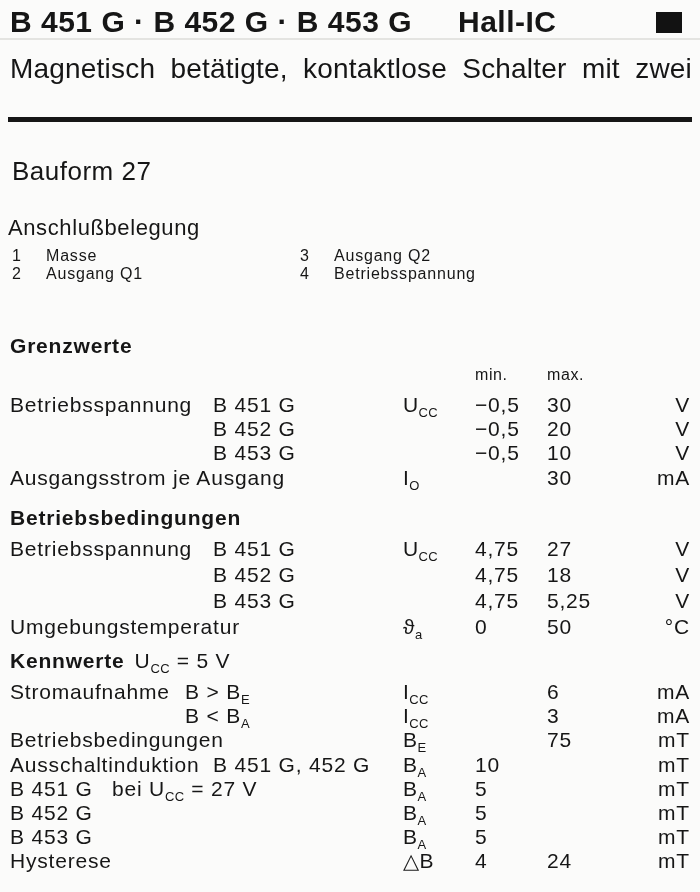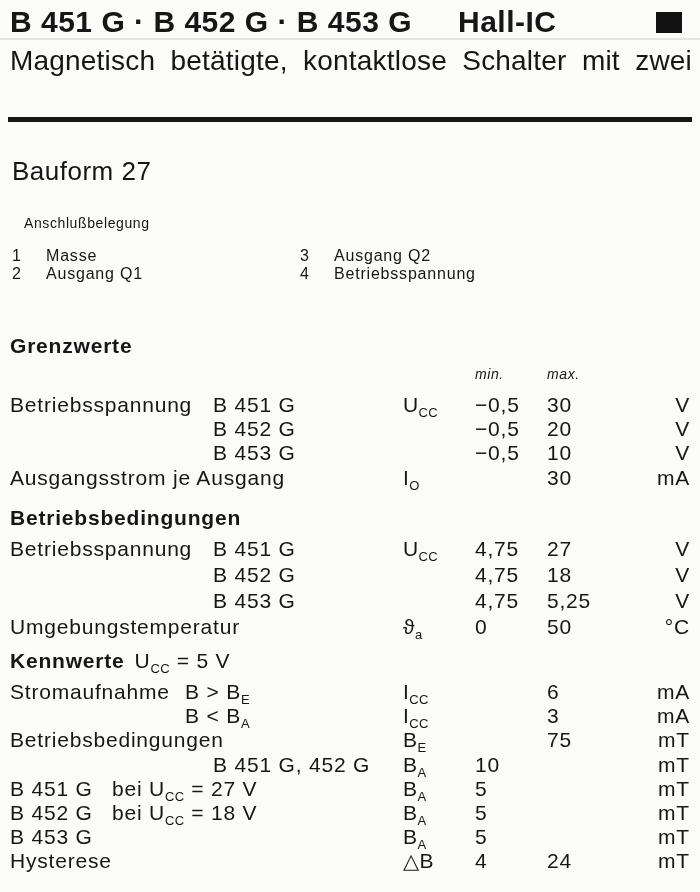"Magnetisch betätigte, kontaktlose" .subtitle .j { margin-top: none -> 8px }
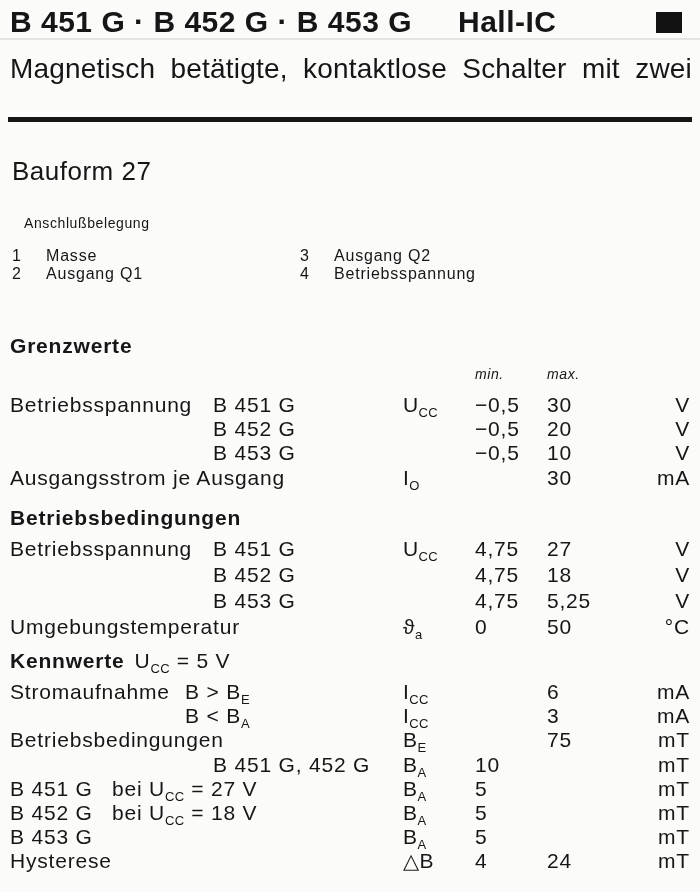"Anschlußbelegung" .pin-heading { font-size: 14px -> 22px; left: 24px -> 8px }
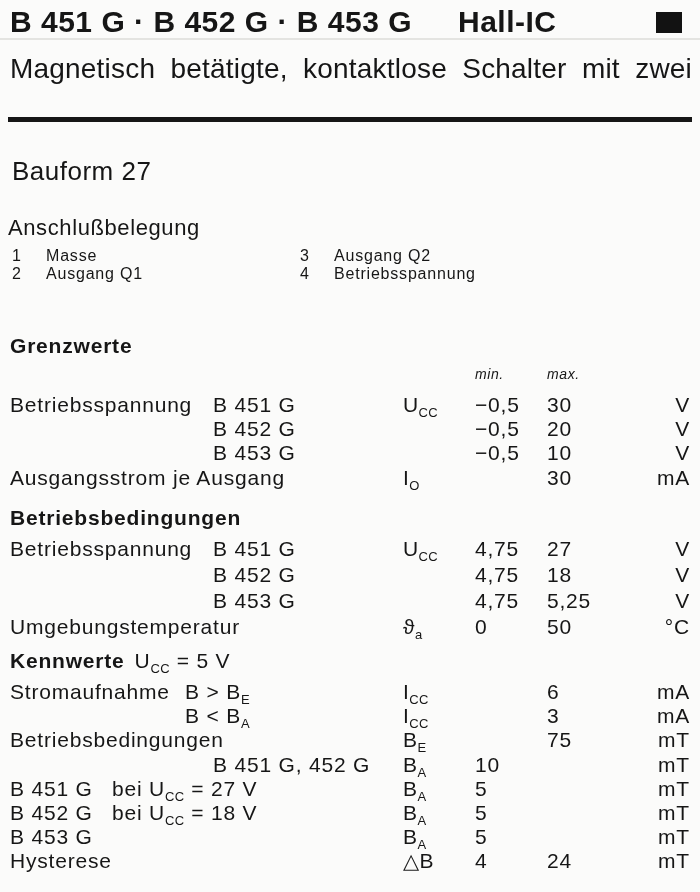"min." .colhead { font-size: 14px -> 16px; font-style: italic -> none }
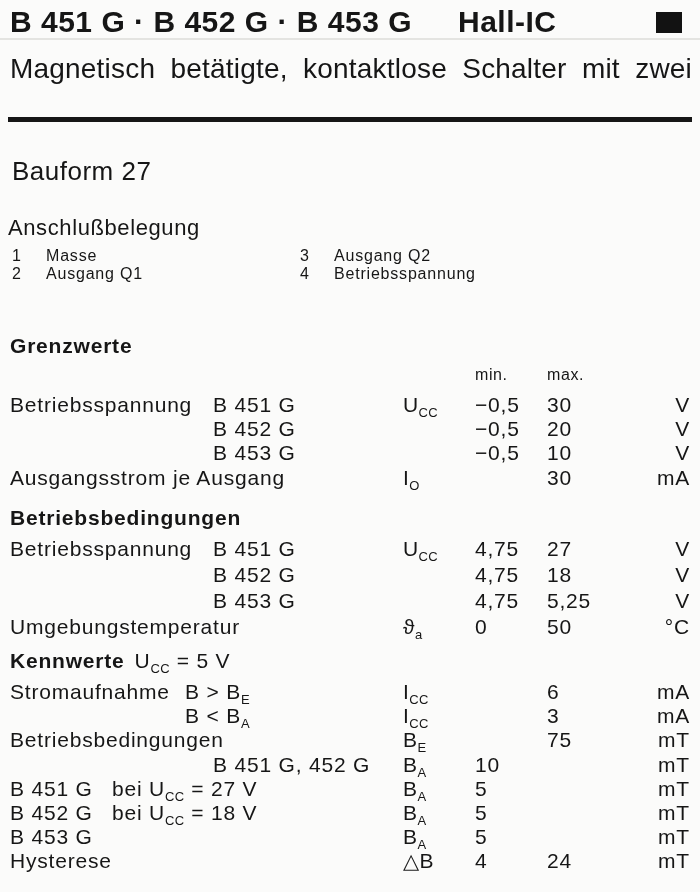"Ausschaltinduktion" span.c { html: none -> <span>Ausschaltinduktion</span> }
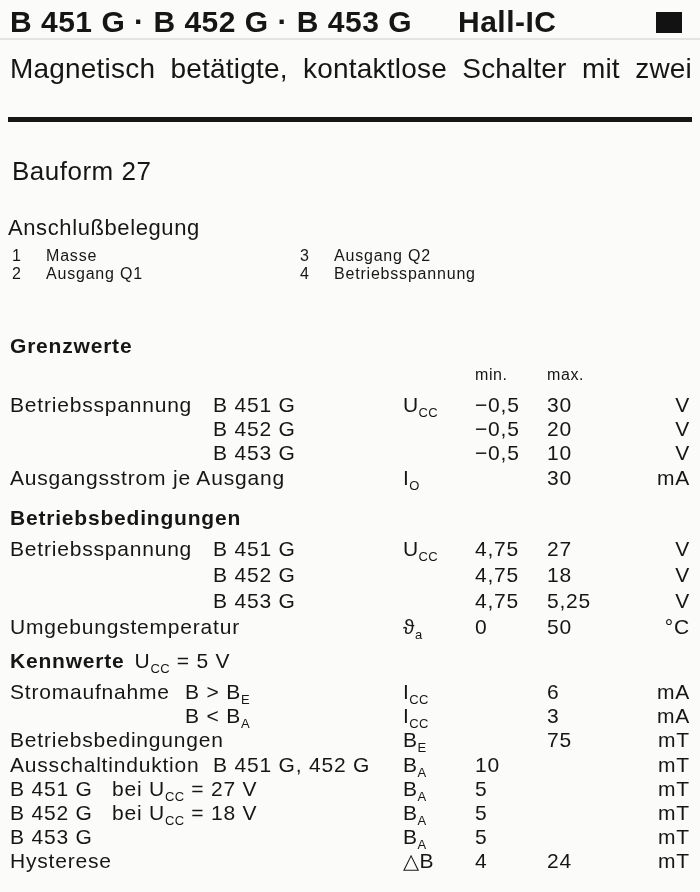"bei UCC = 18 V" span.c { html: <span><span>bei U</span><sub>CC</sub><span> = 18 V</span></span> -> none }
